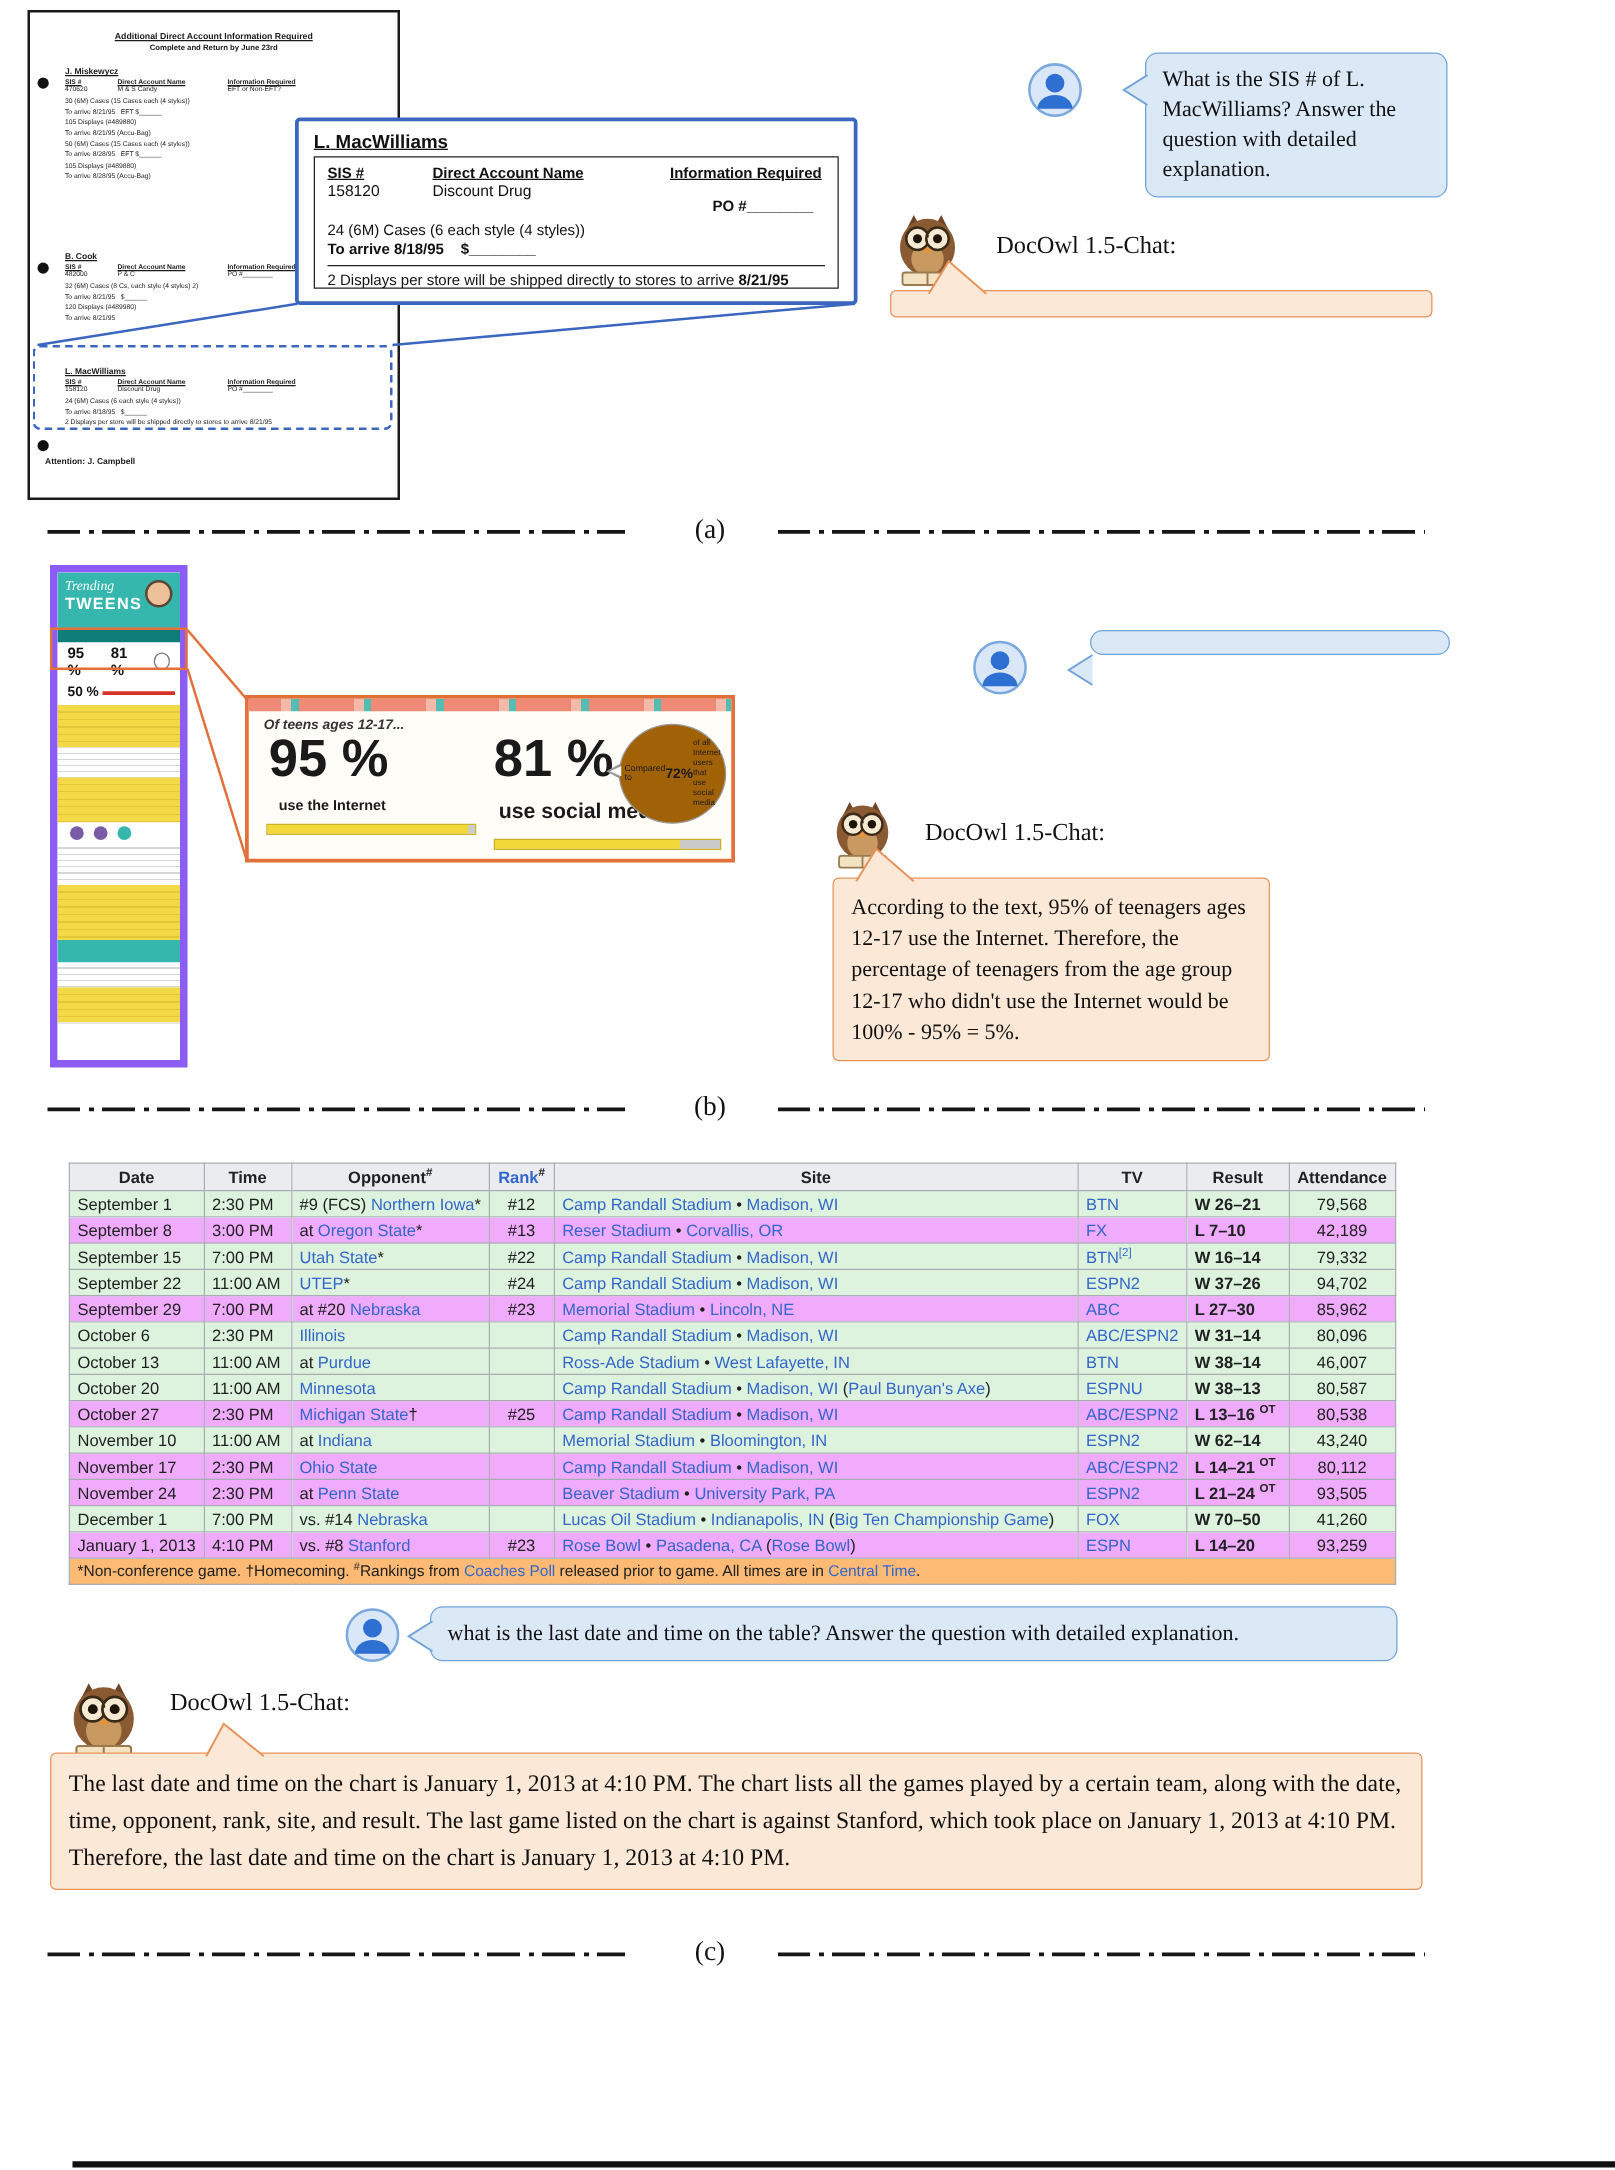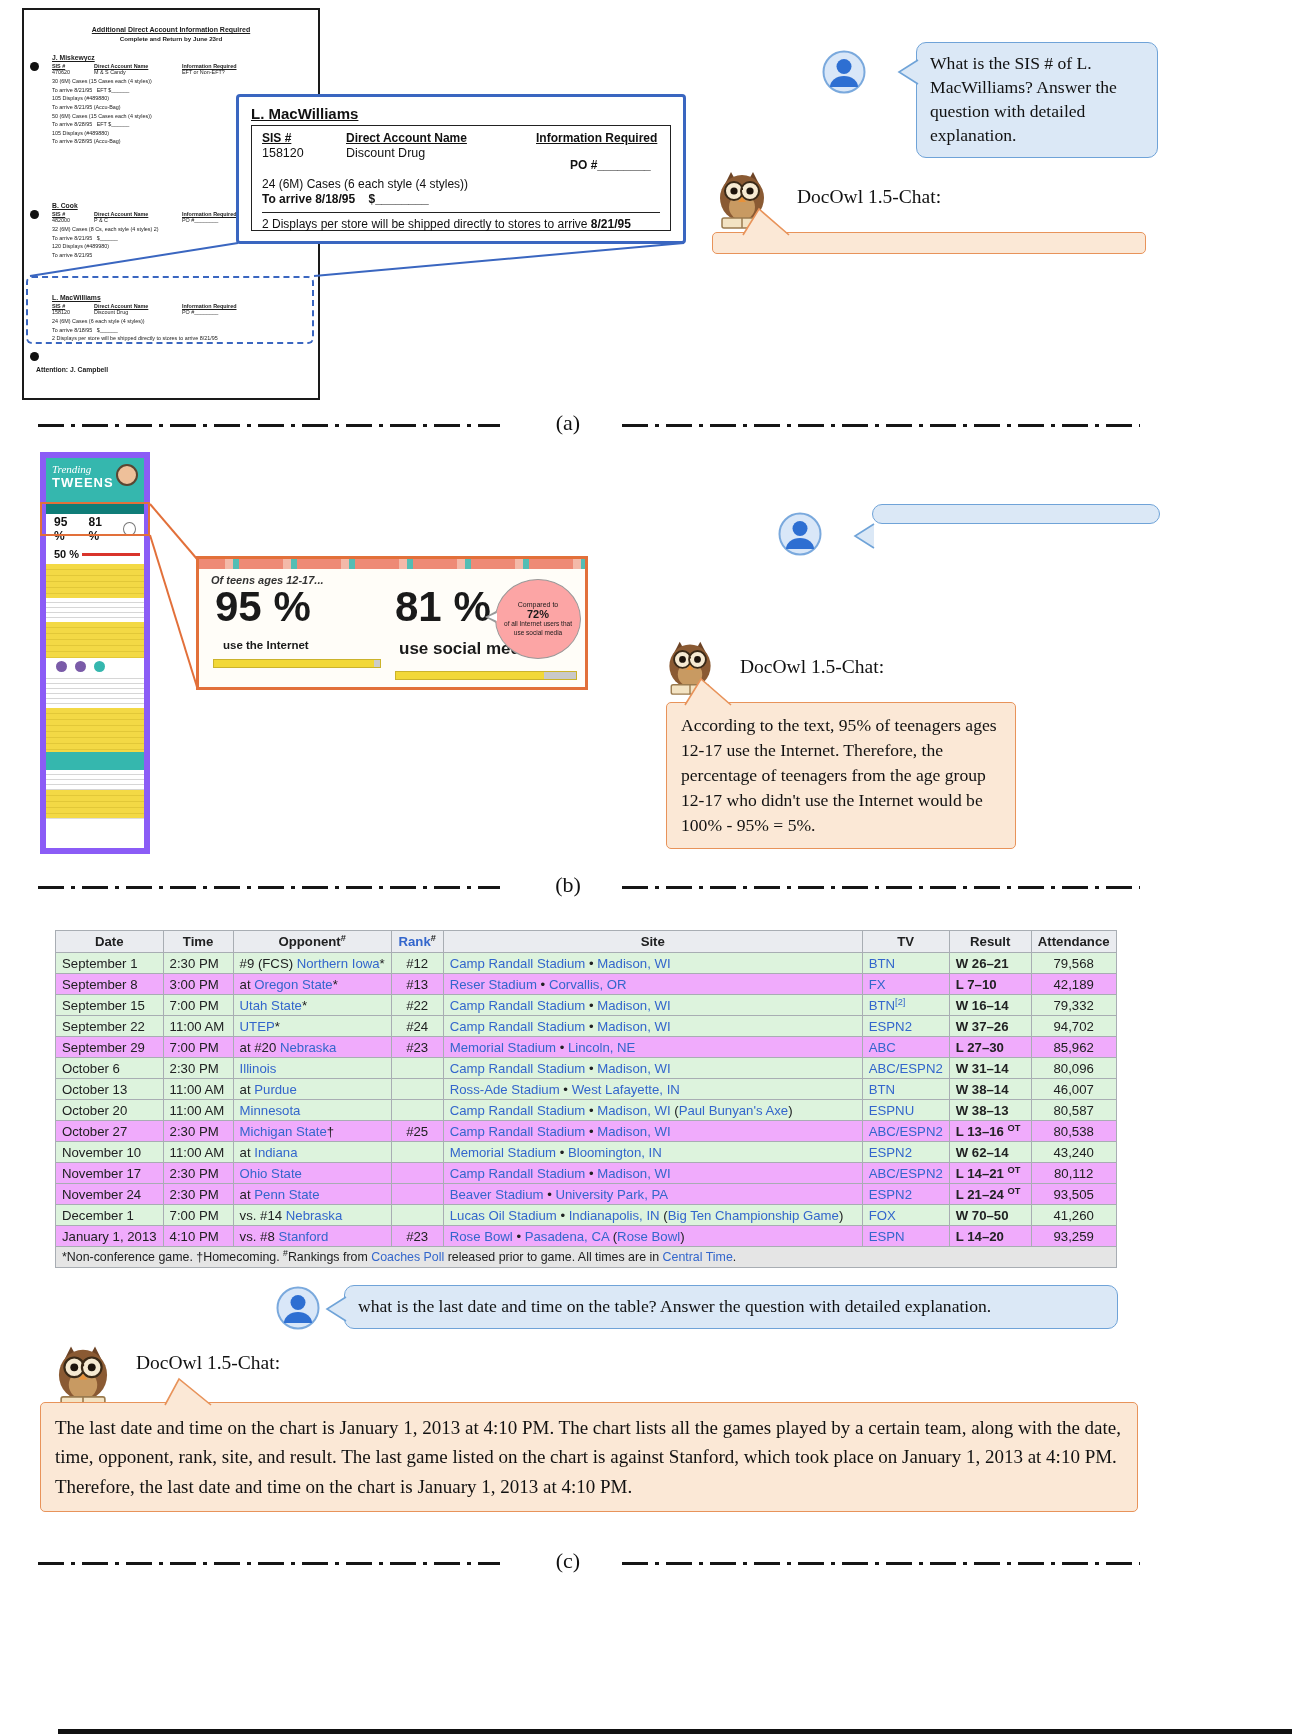"72%" .zb-callout { background: #fca5a5 -> #a16207; flex-direction: column -> none; text-align: center -> left }
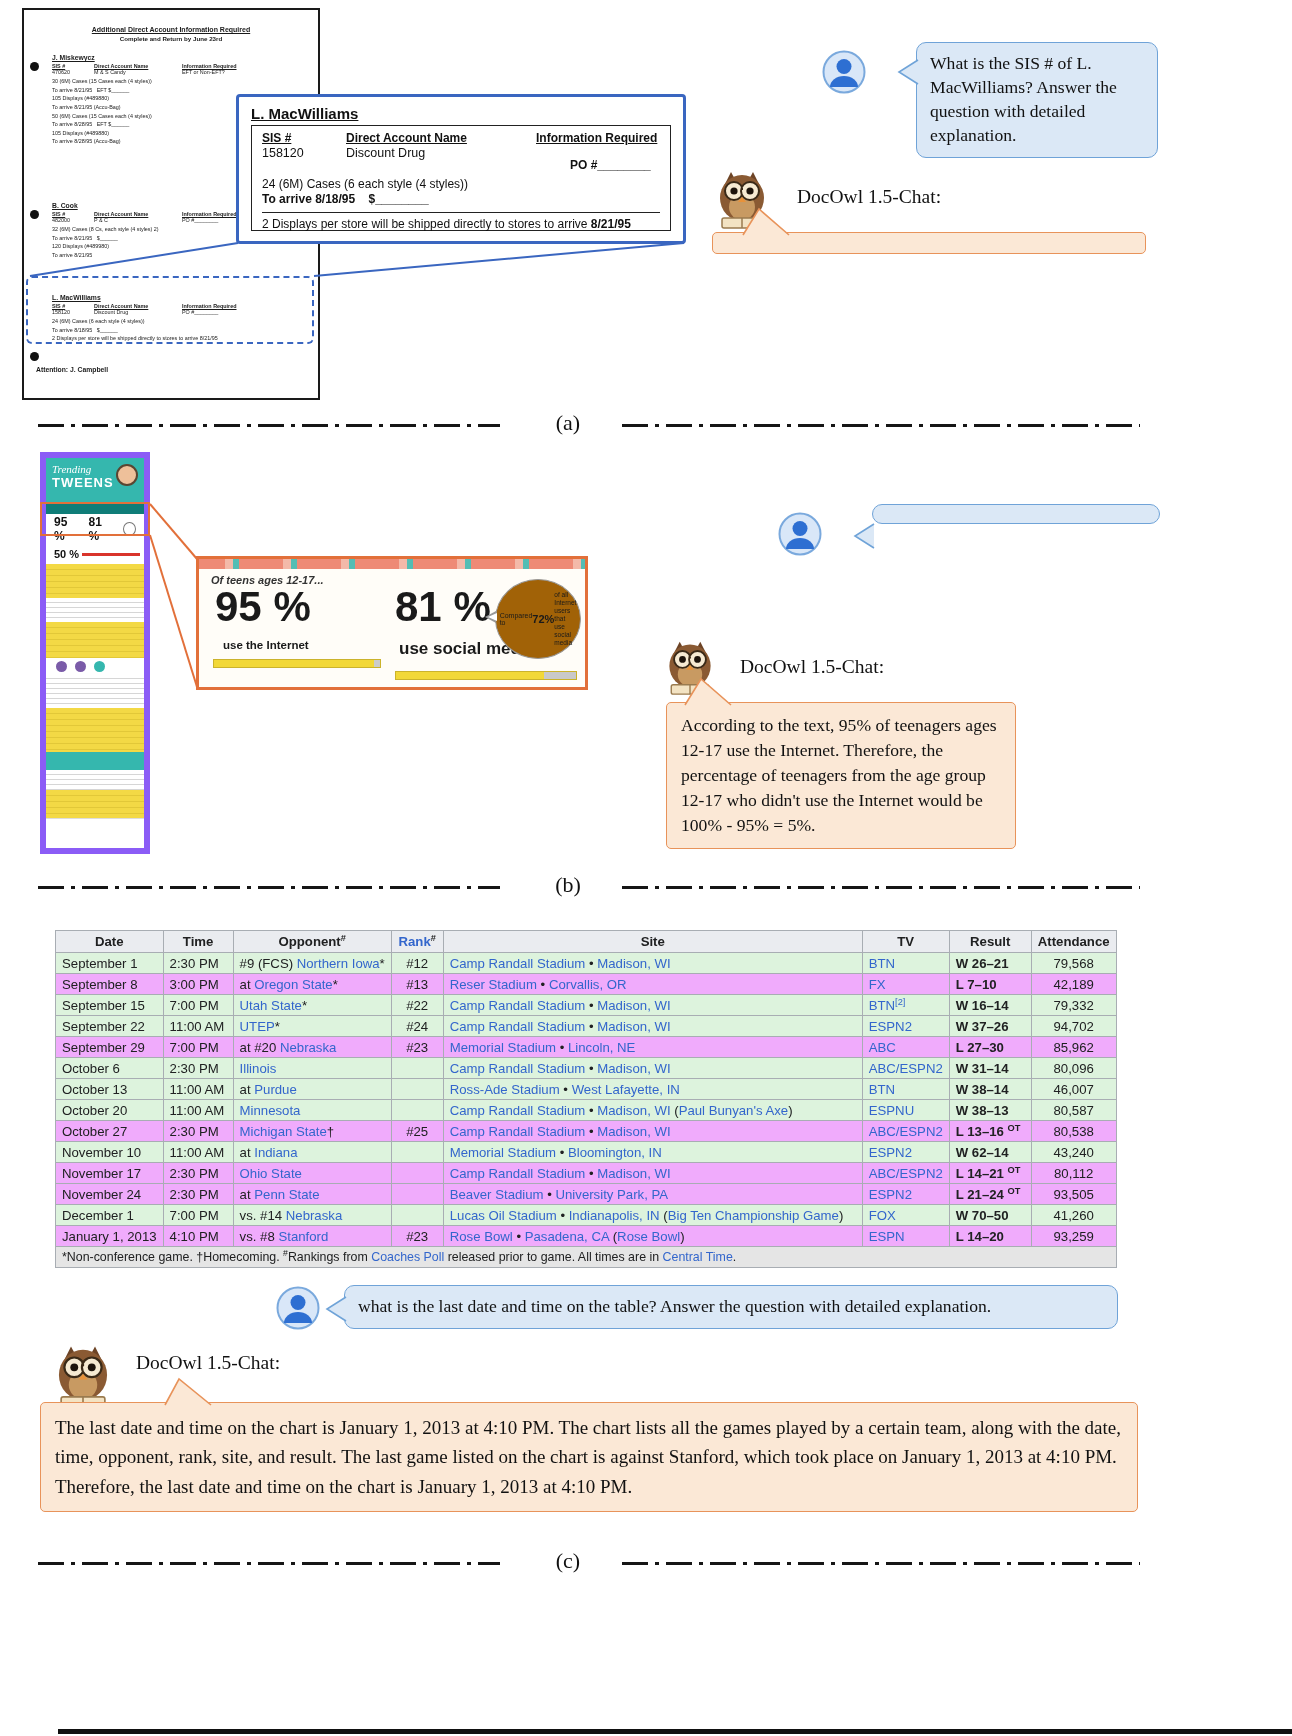"*Non-conference game. †Homecoming." .sched tfoot td { background: #e5e5e5 -> #fdba74 }
